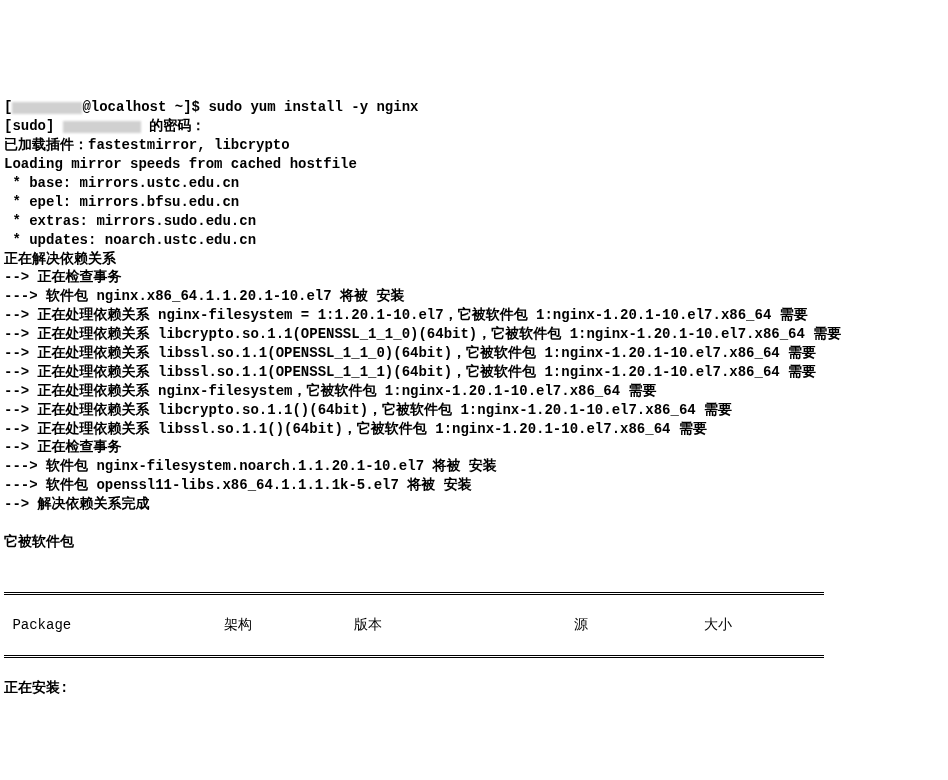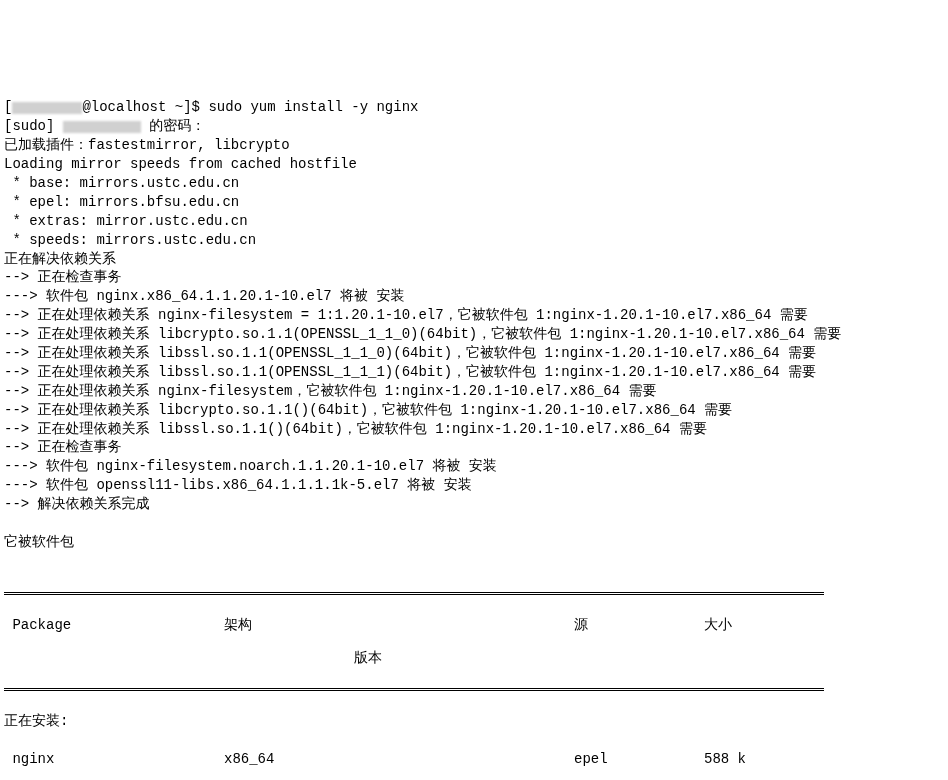"[ @localhost ~]$ sudo yum" .line { font-weight: none -> bold }
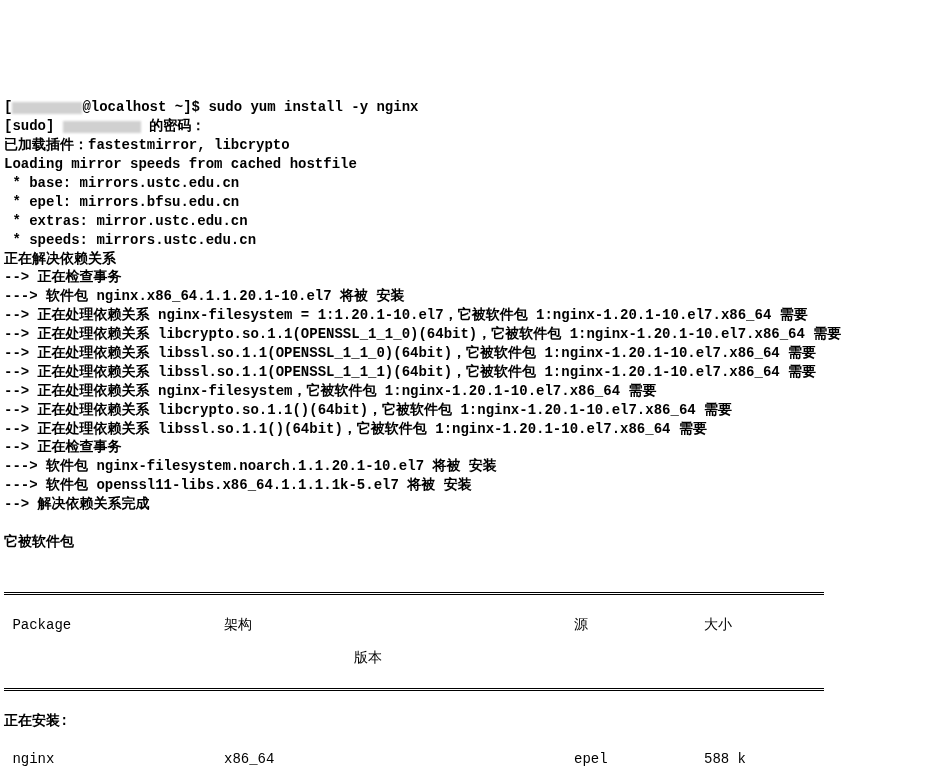"* extras: mirror.ustc.edu.cn" span.line { text: mirror.ustc.edu.cn -> mirrors.sudo.edu.cn }
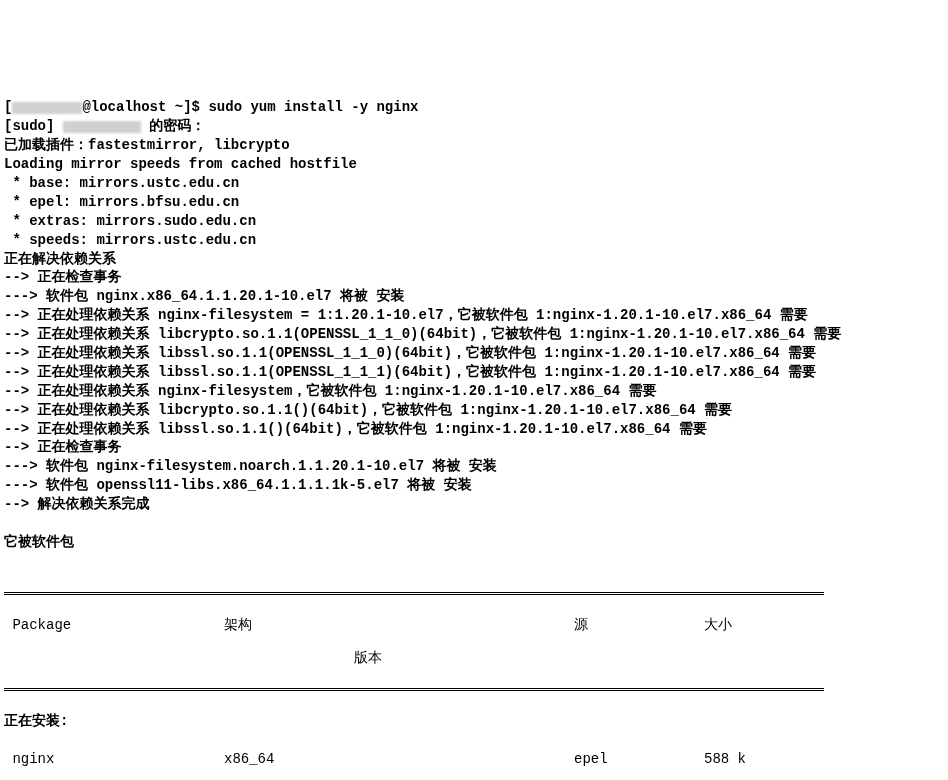"* speeds: mirrors.ustc.edu.cn" span.line { text: speeds: mirrors.ustc.edu.cn -> updates: noarch.ustc.edu.cn }
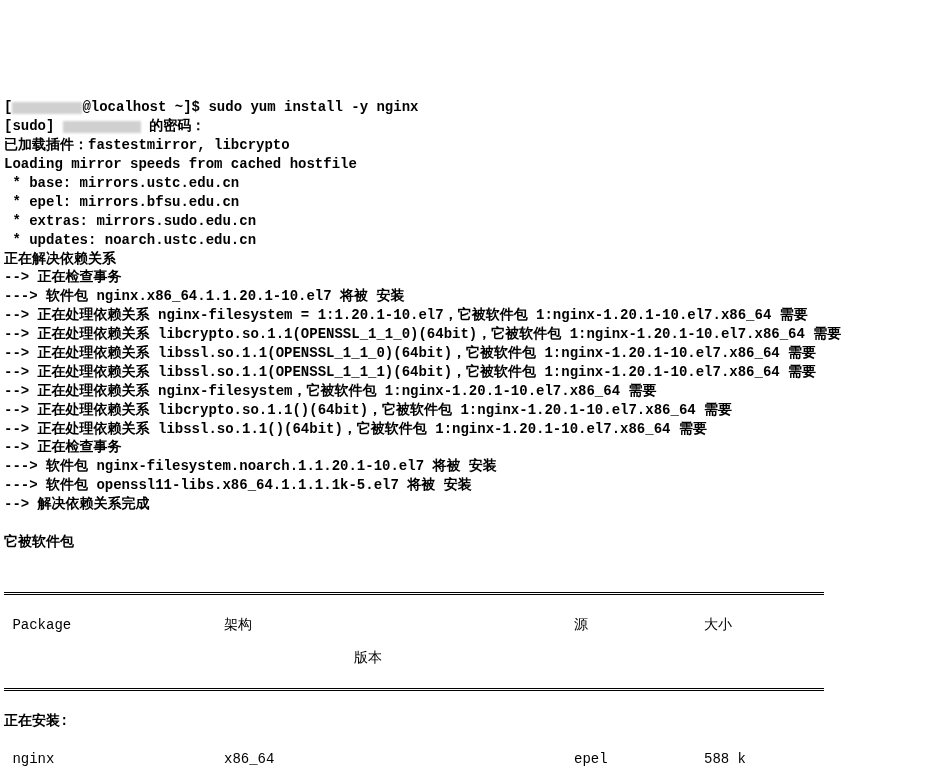"版本" .c3 { margin-top: 33px -> none }
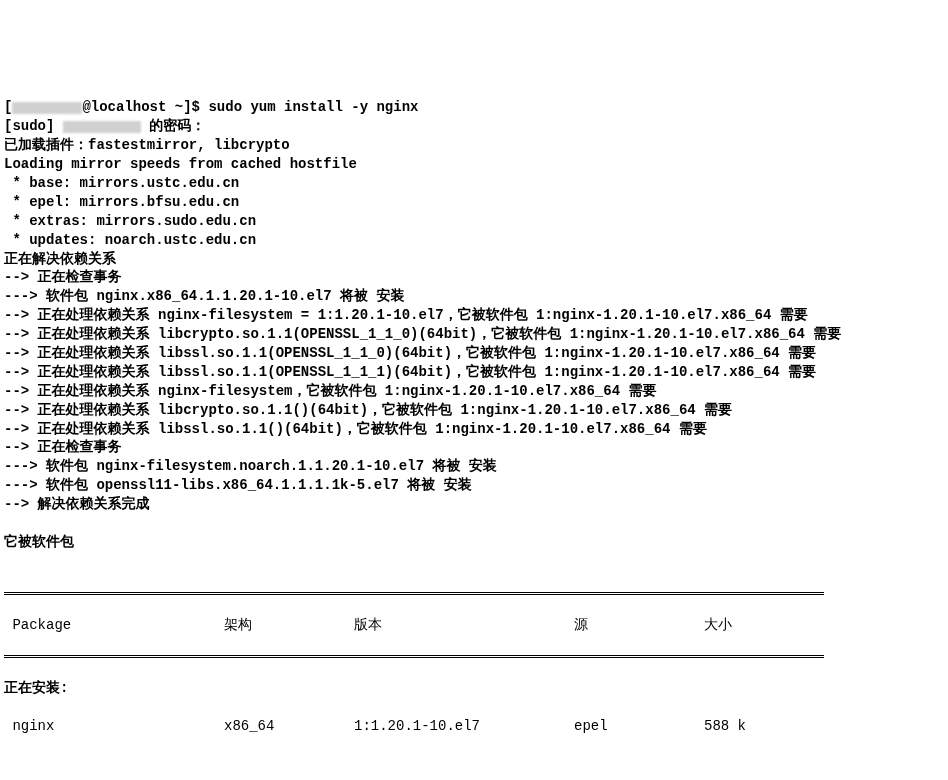"nginx" div.row { html: <div><span> nginx</span><span>x86_64</span><span>1:1.20.1-10.el7</span><span>epel</span><span>588 k</span></div> -> none }
